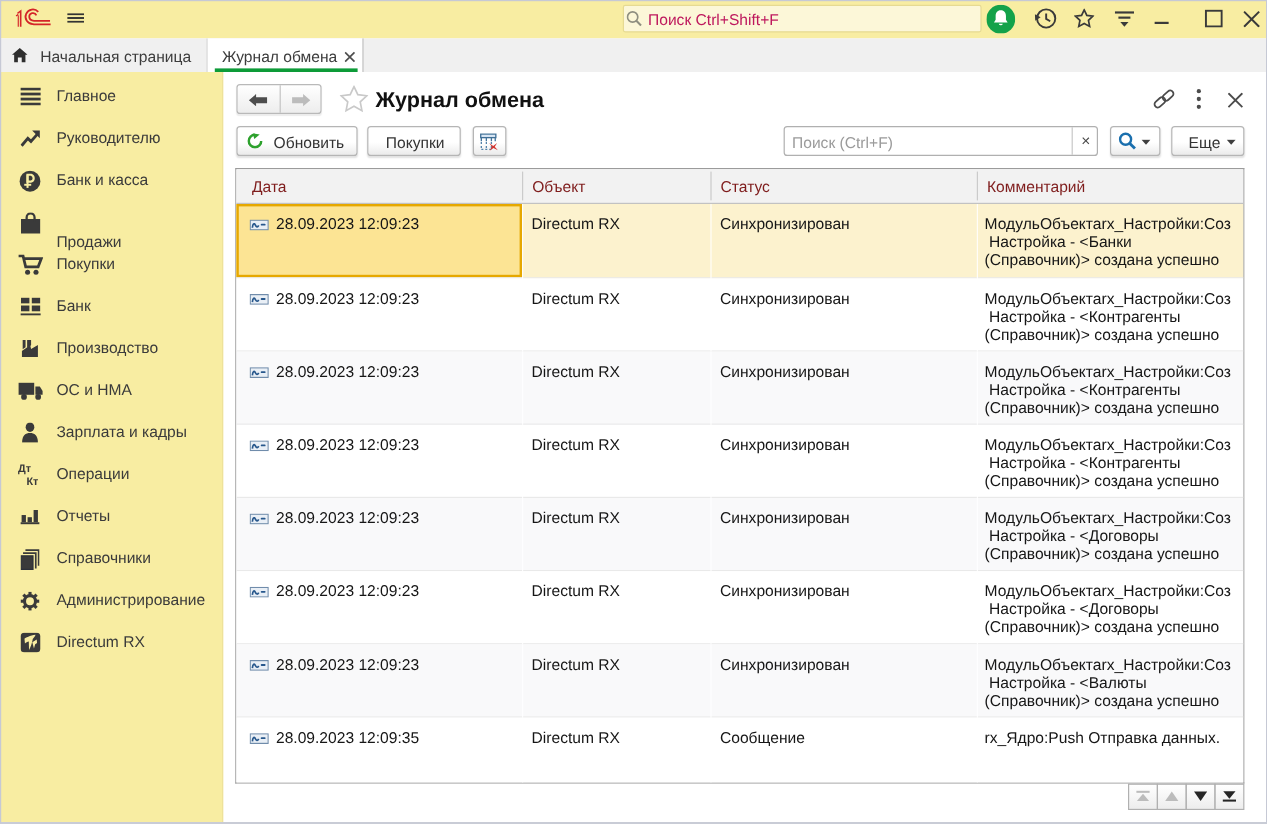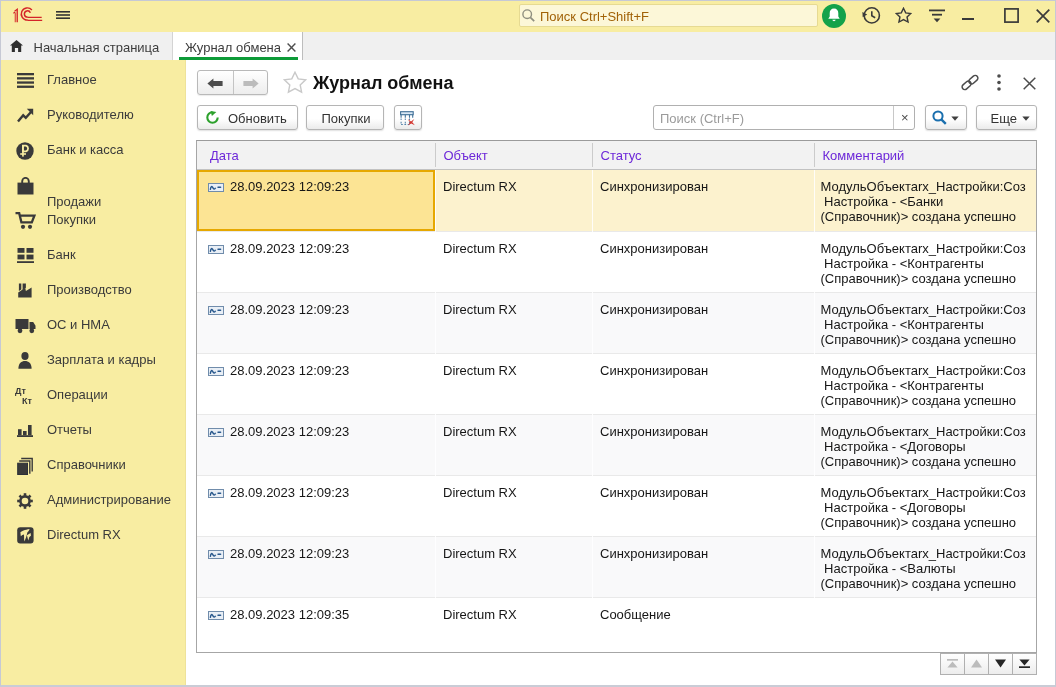"Поиск Ctrl+Shift+F" .tbsearch-ph { color: #a16207 -> #be185d }
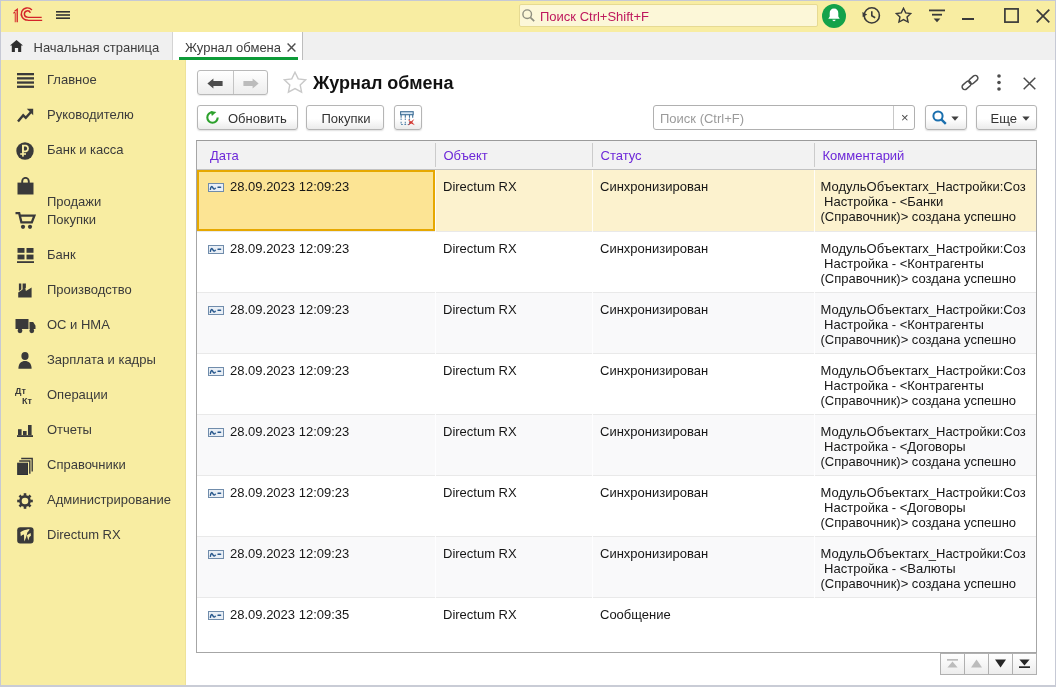"Дата" .th { color: #6d28d9 -> #7f1d1d }
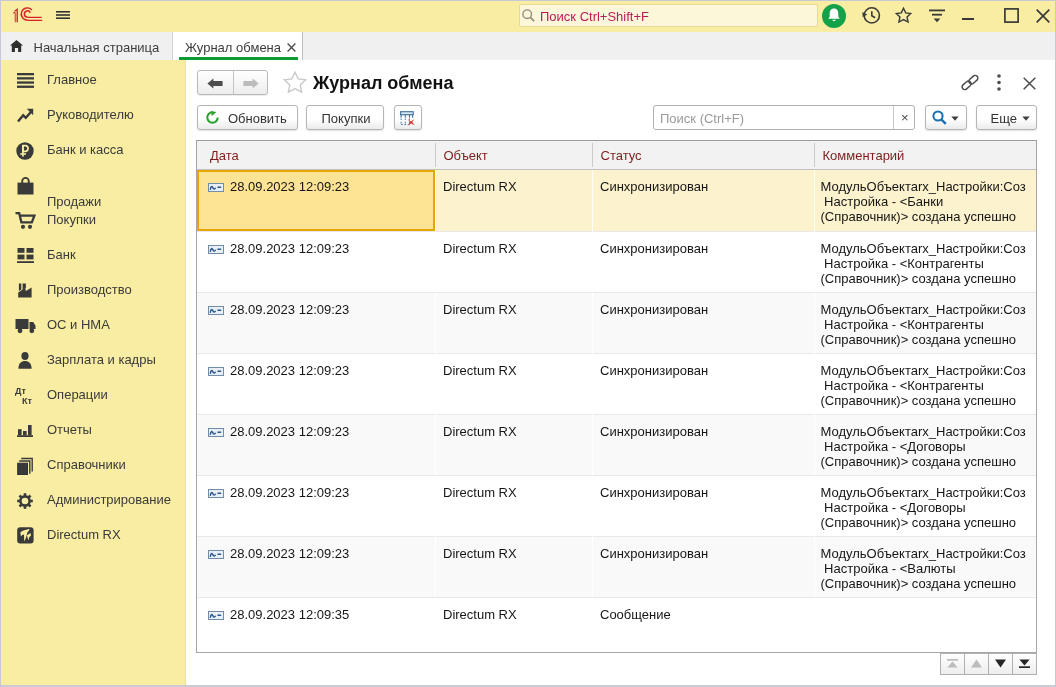"rx_Ядро:Push Отправка данных." div.ct { html: none -> <div>rx_Ядро:Push Отправка данных.</div> }
